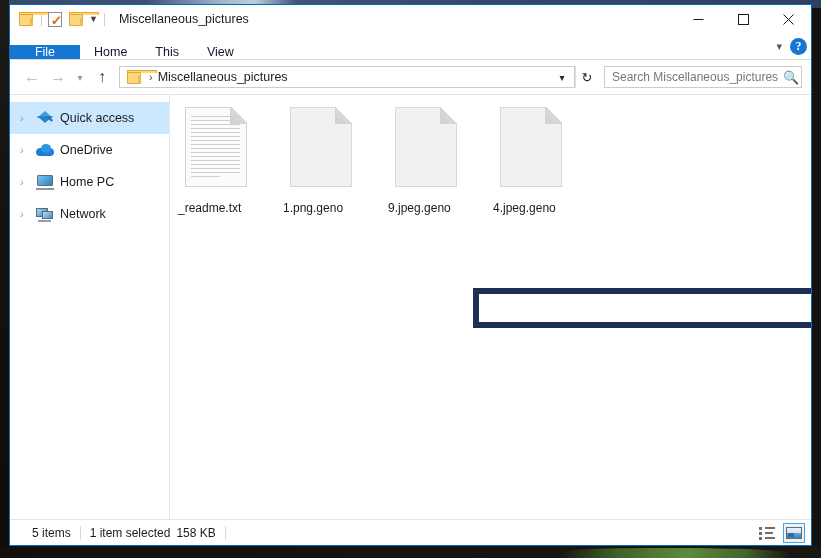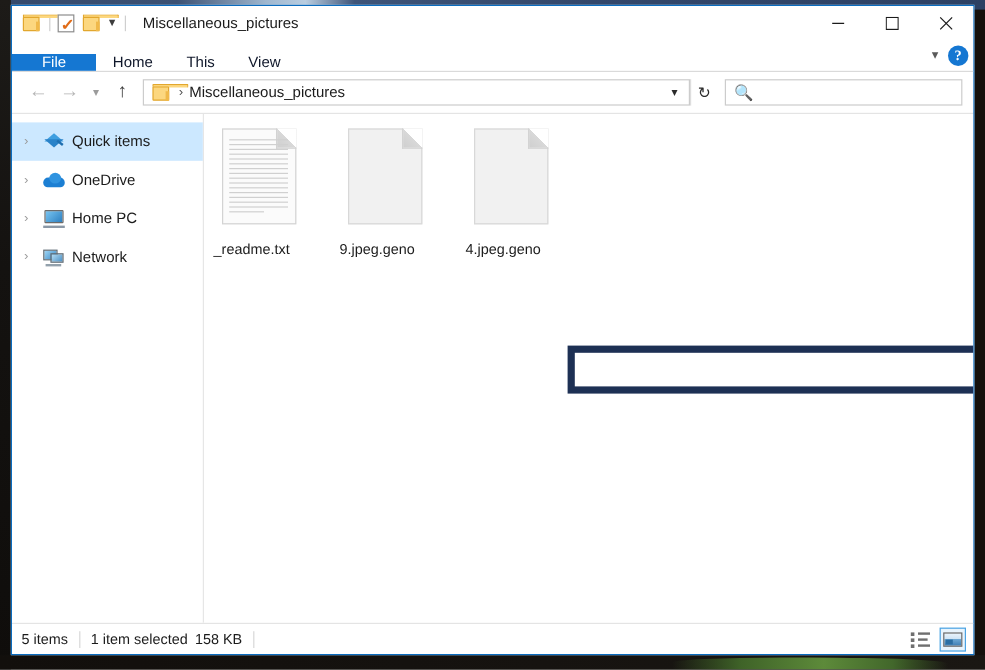"Search Miscellaneous_pictures" span.ph { html: none -> <span>Search Miscellaneous_pictures</span> }
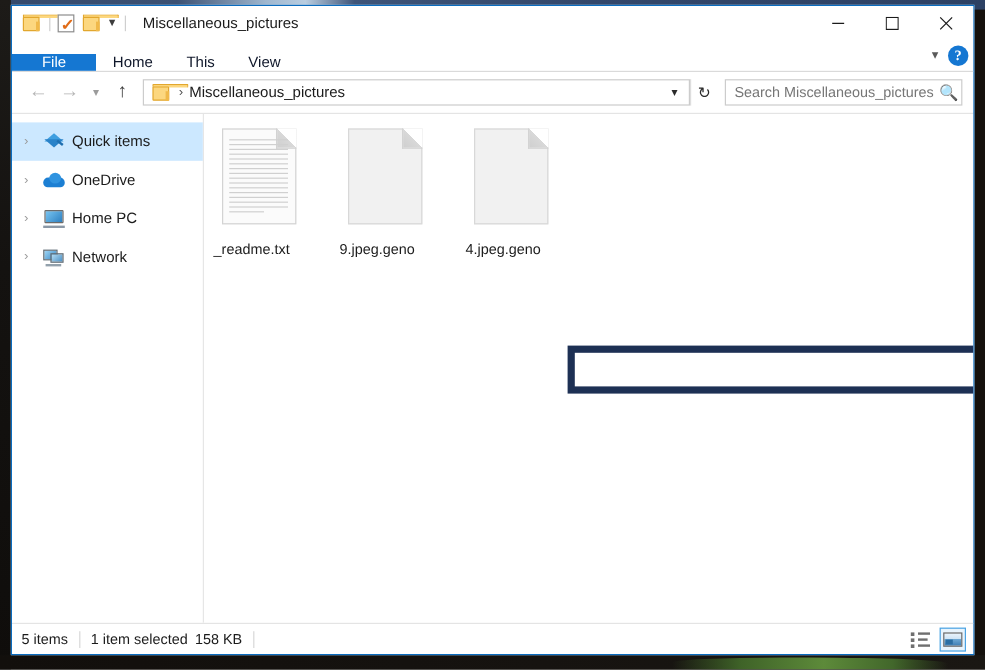"Quick items" span { text: items -> access }
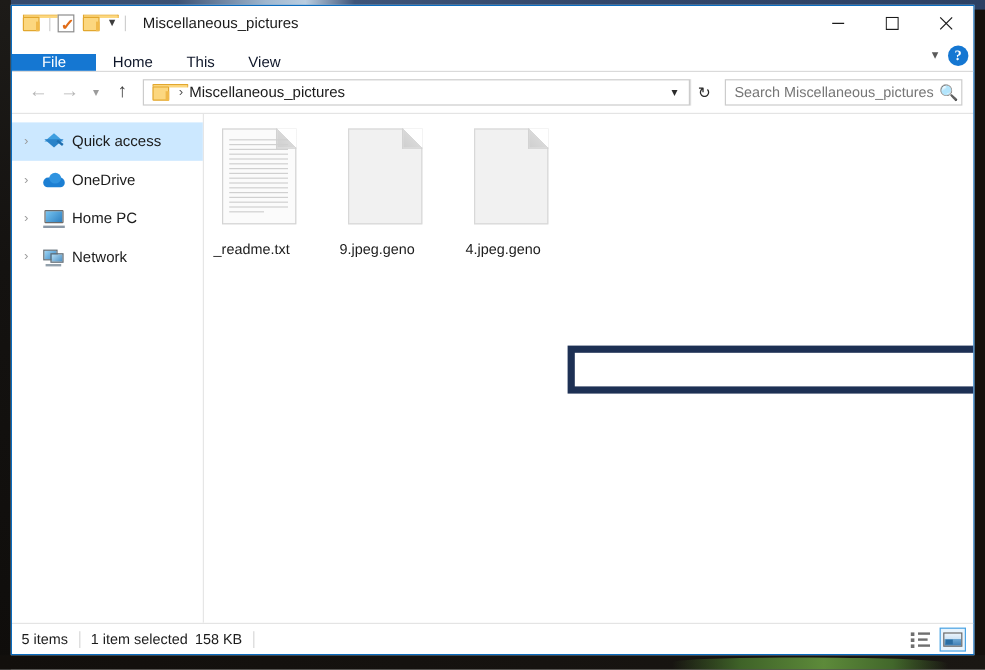"1.png.geno" div.fileitem { html: none -> <div> <div> <div> <div></div> </div> </div> <div>1.png.geno</div> </div> }
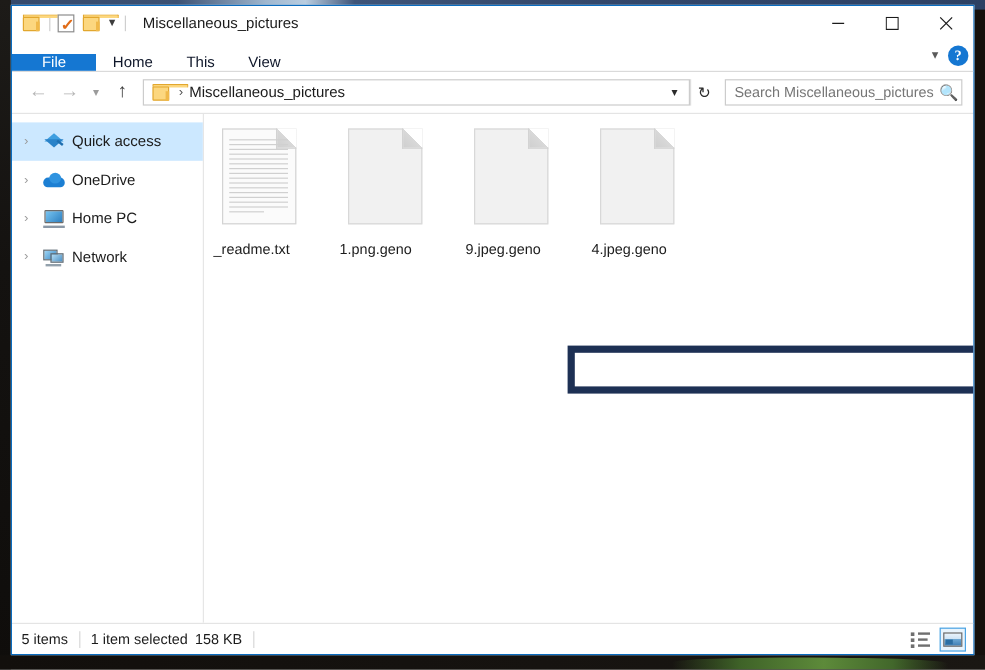"5 items" .statusbar { padding: 0 8px -> 0 22px }
